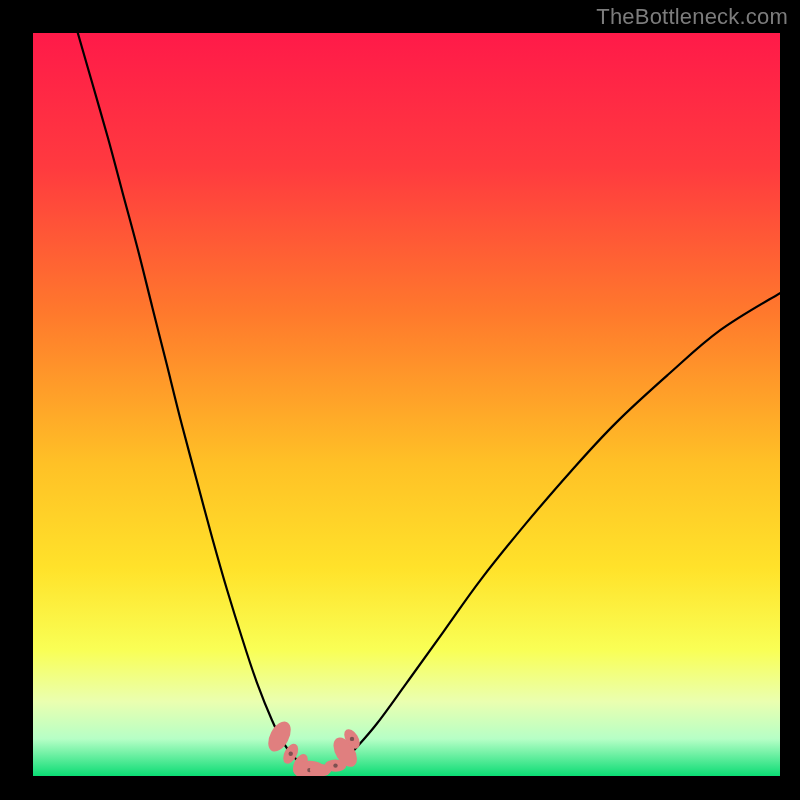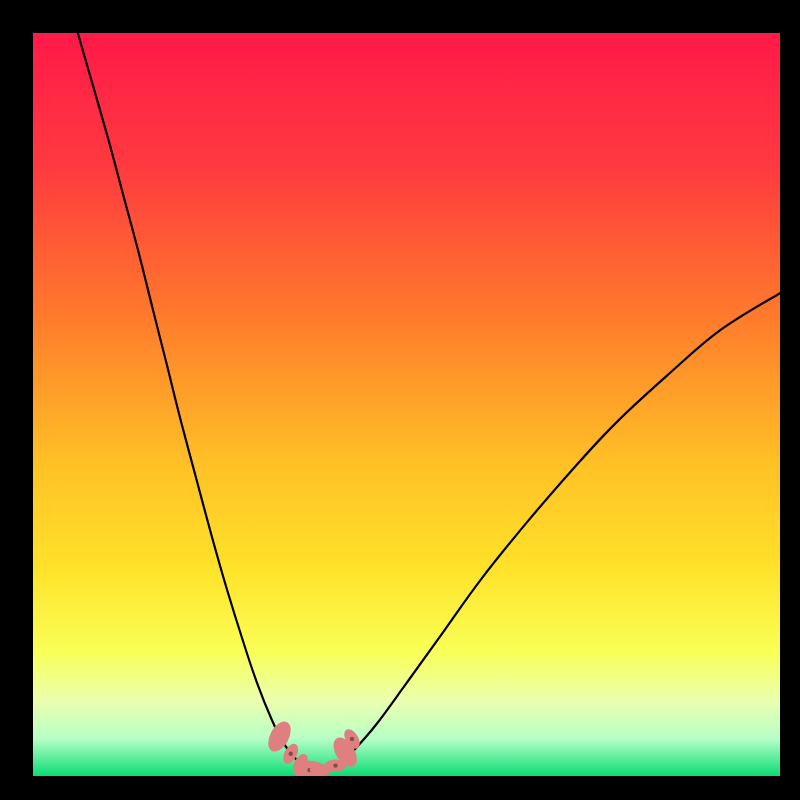"TheBottleneck.com" div.watermark { html: none -> <div>TheBottleneck.com</div> }
